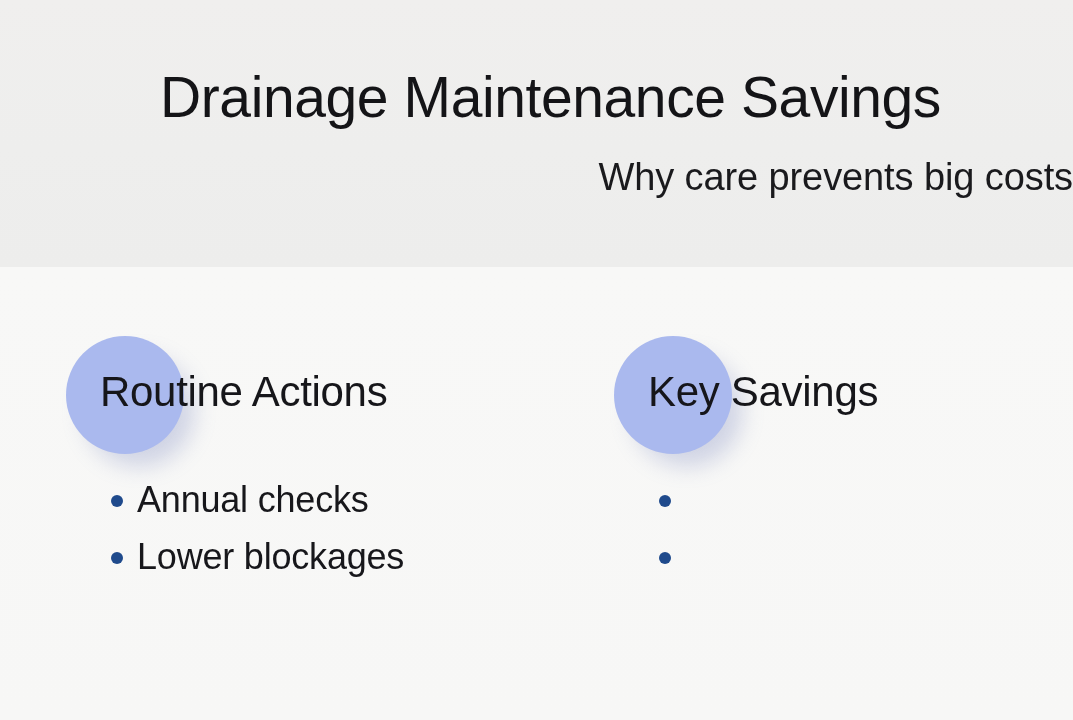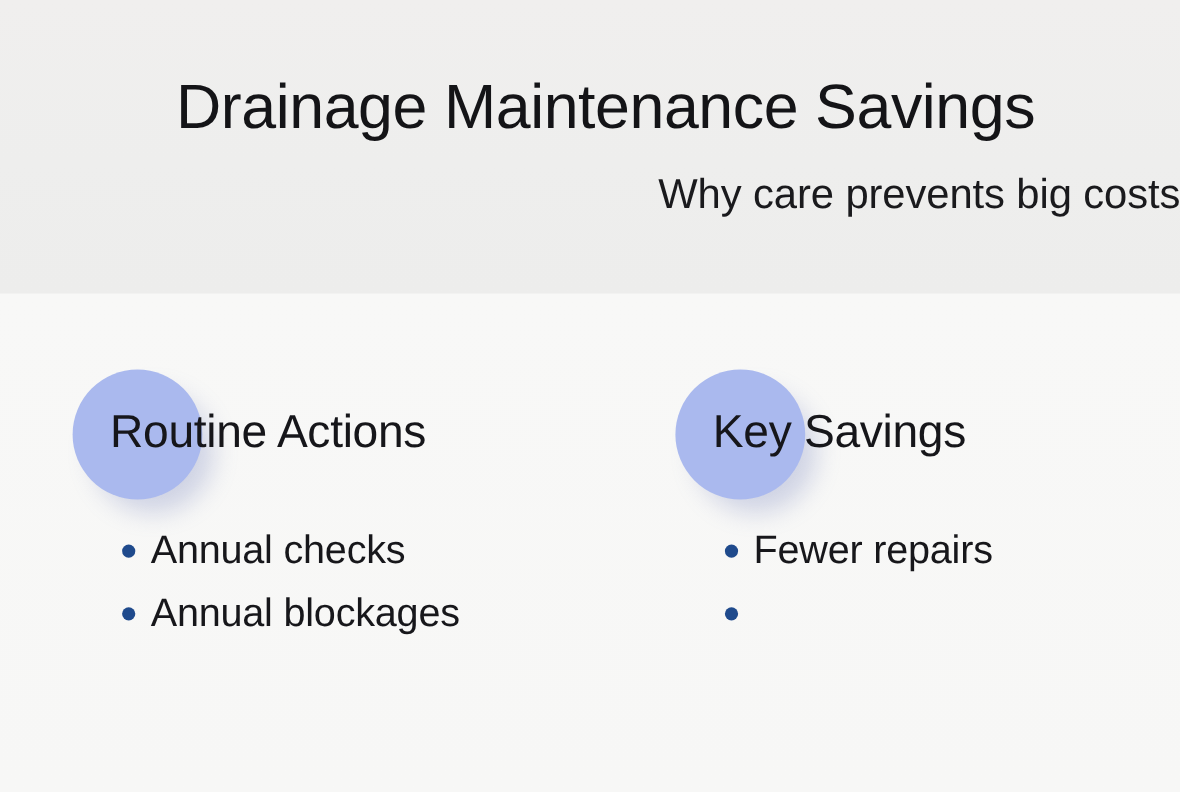"Fewer repairs" span { html: <span>Fewer repairs</span> -> none }
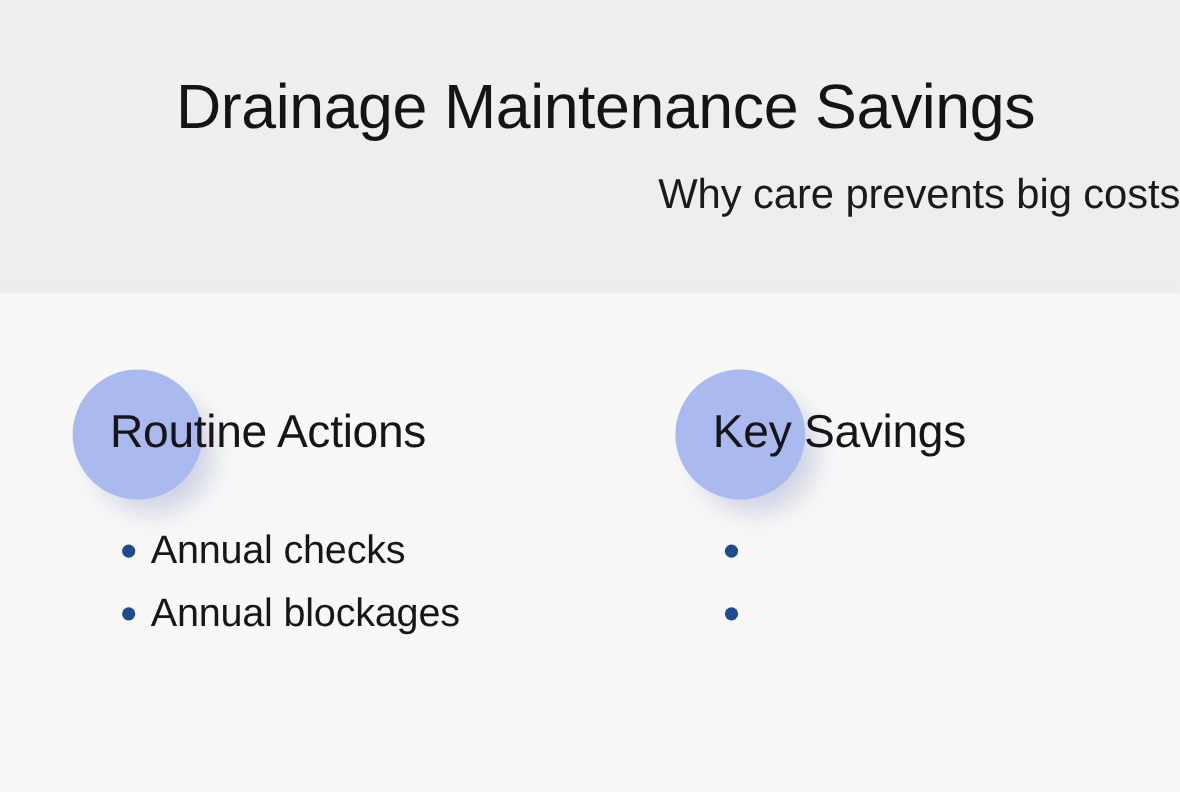"Annual blockages" span { text: Annual -> Lower }
